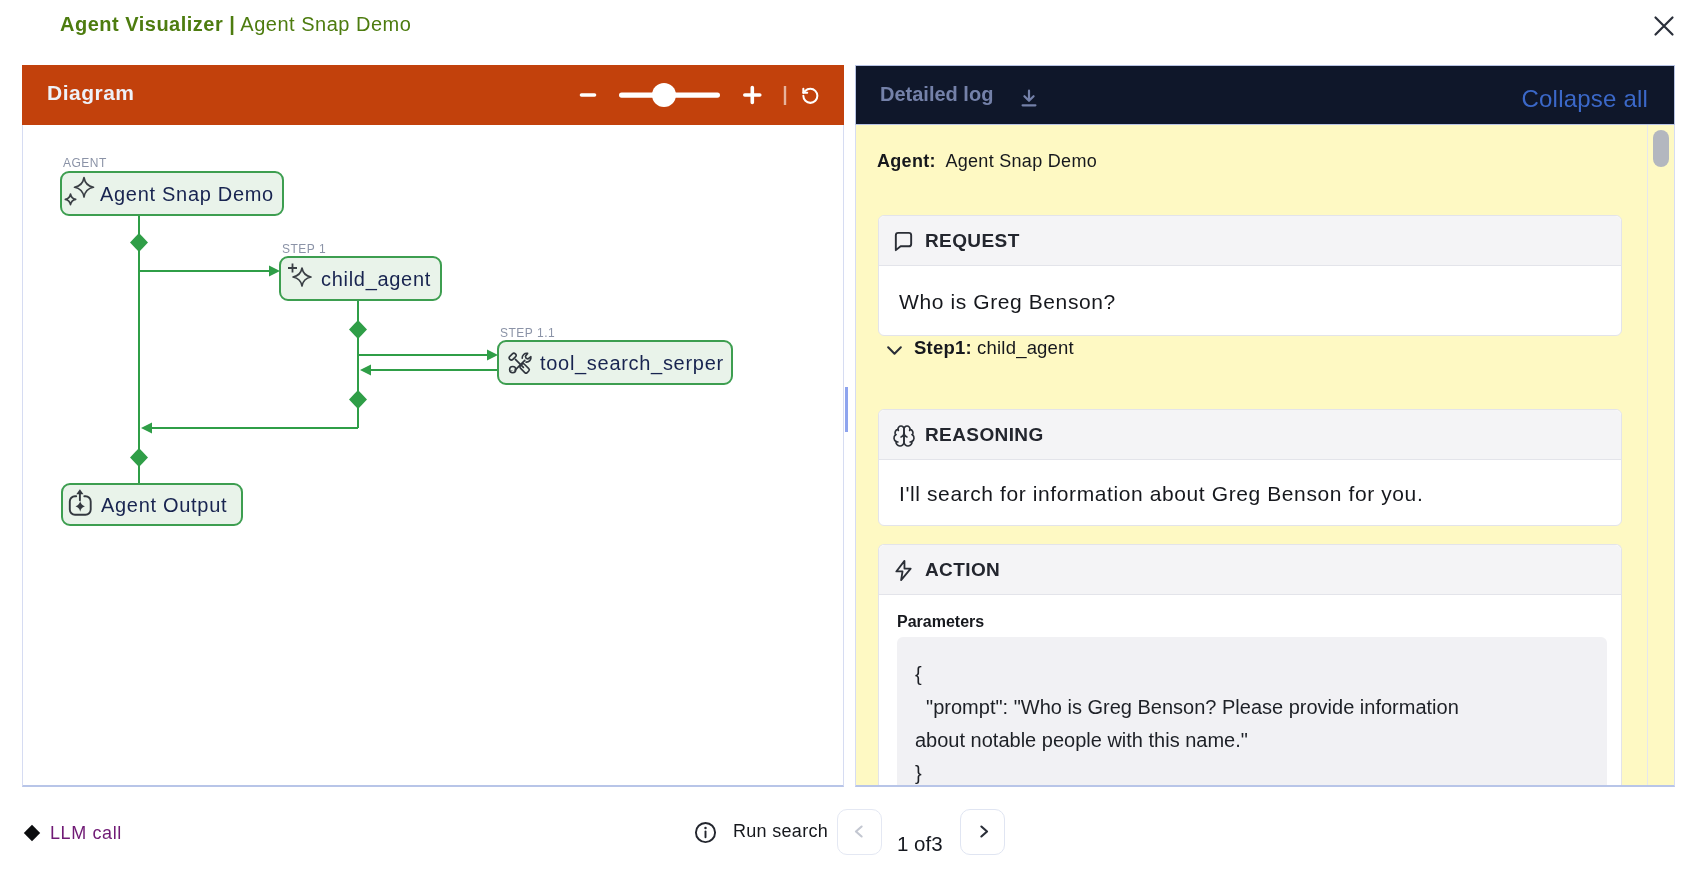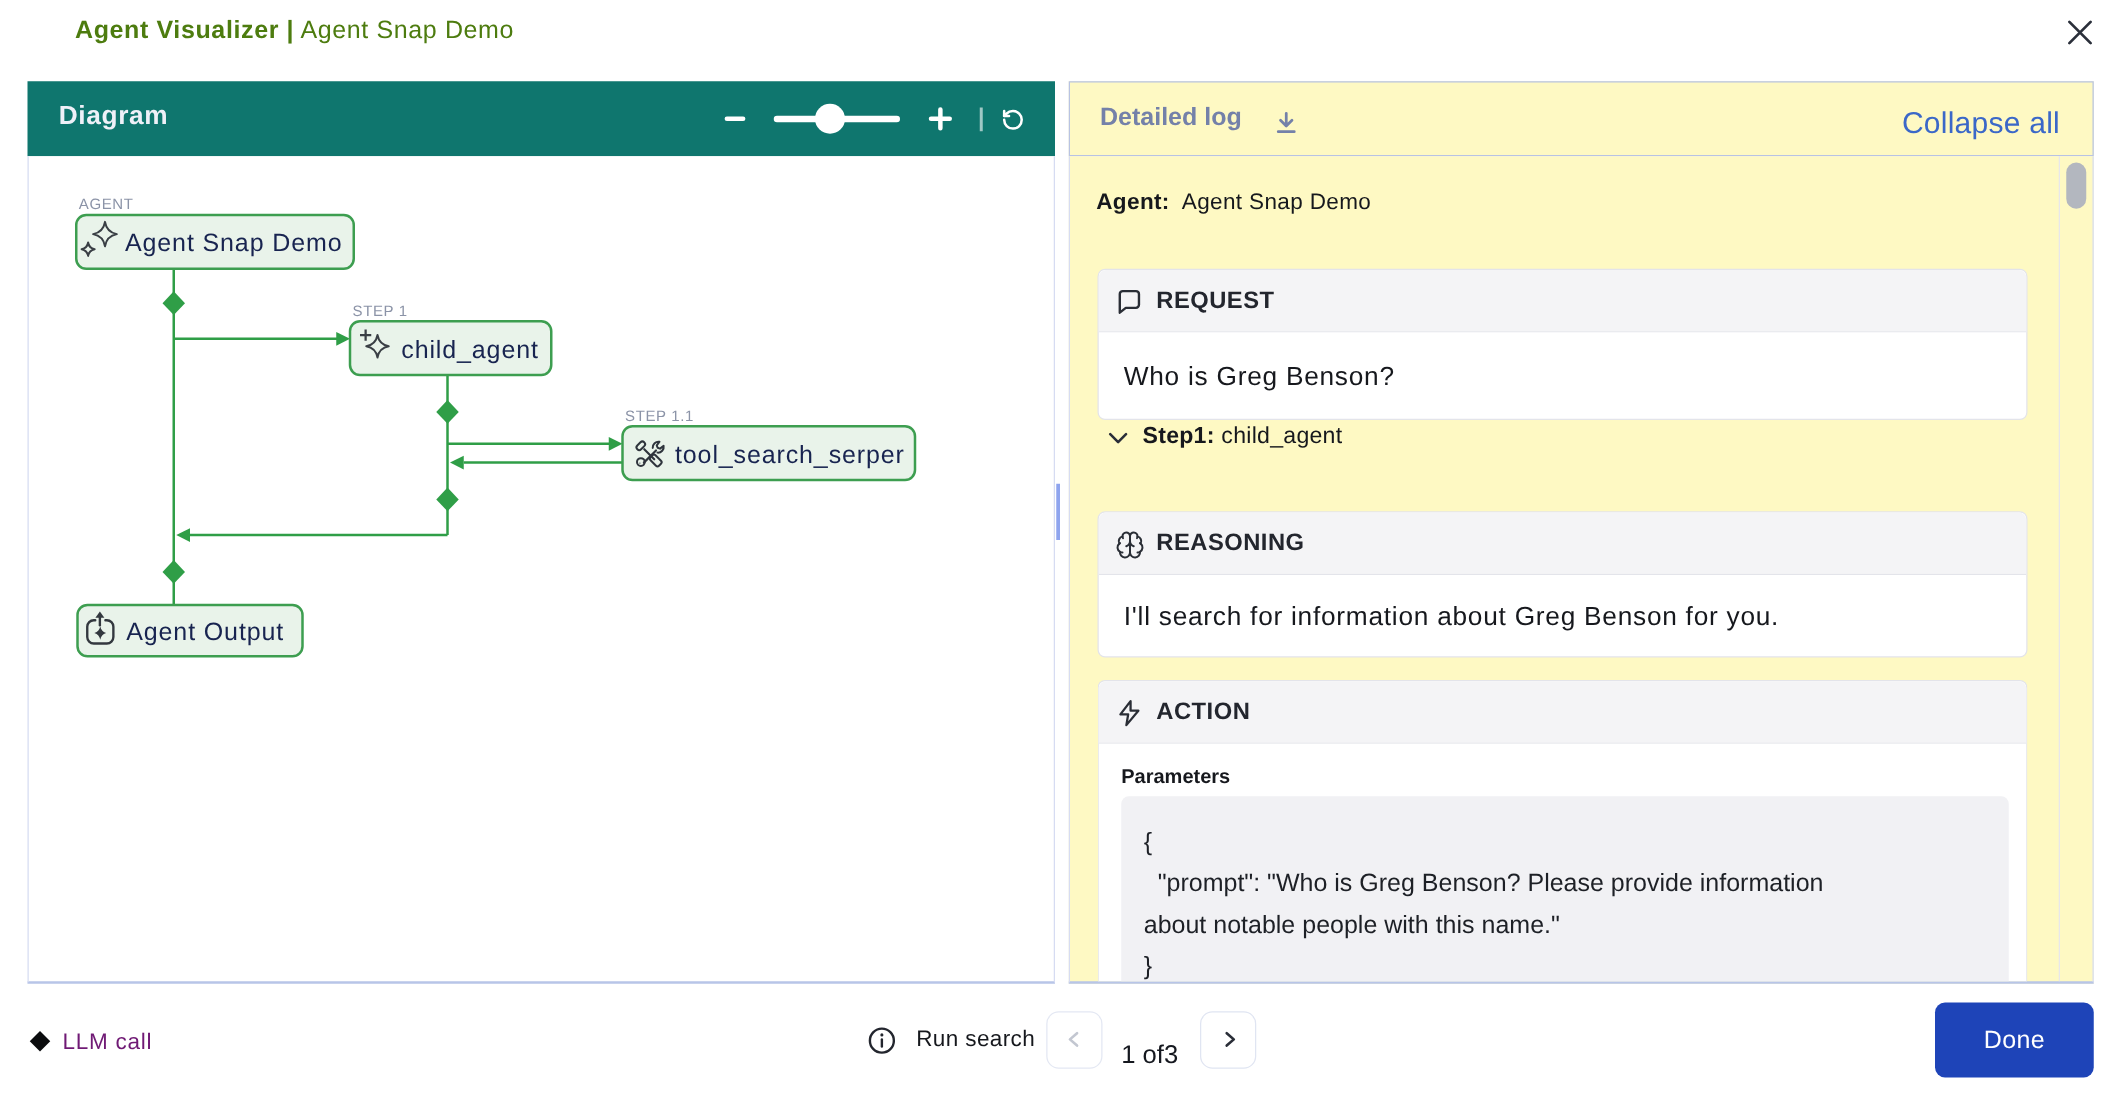"Diagram" #lhead { background: #0f766e -> #c2410c }
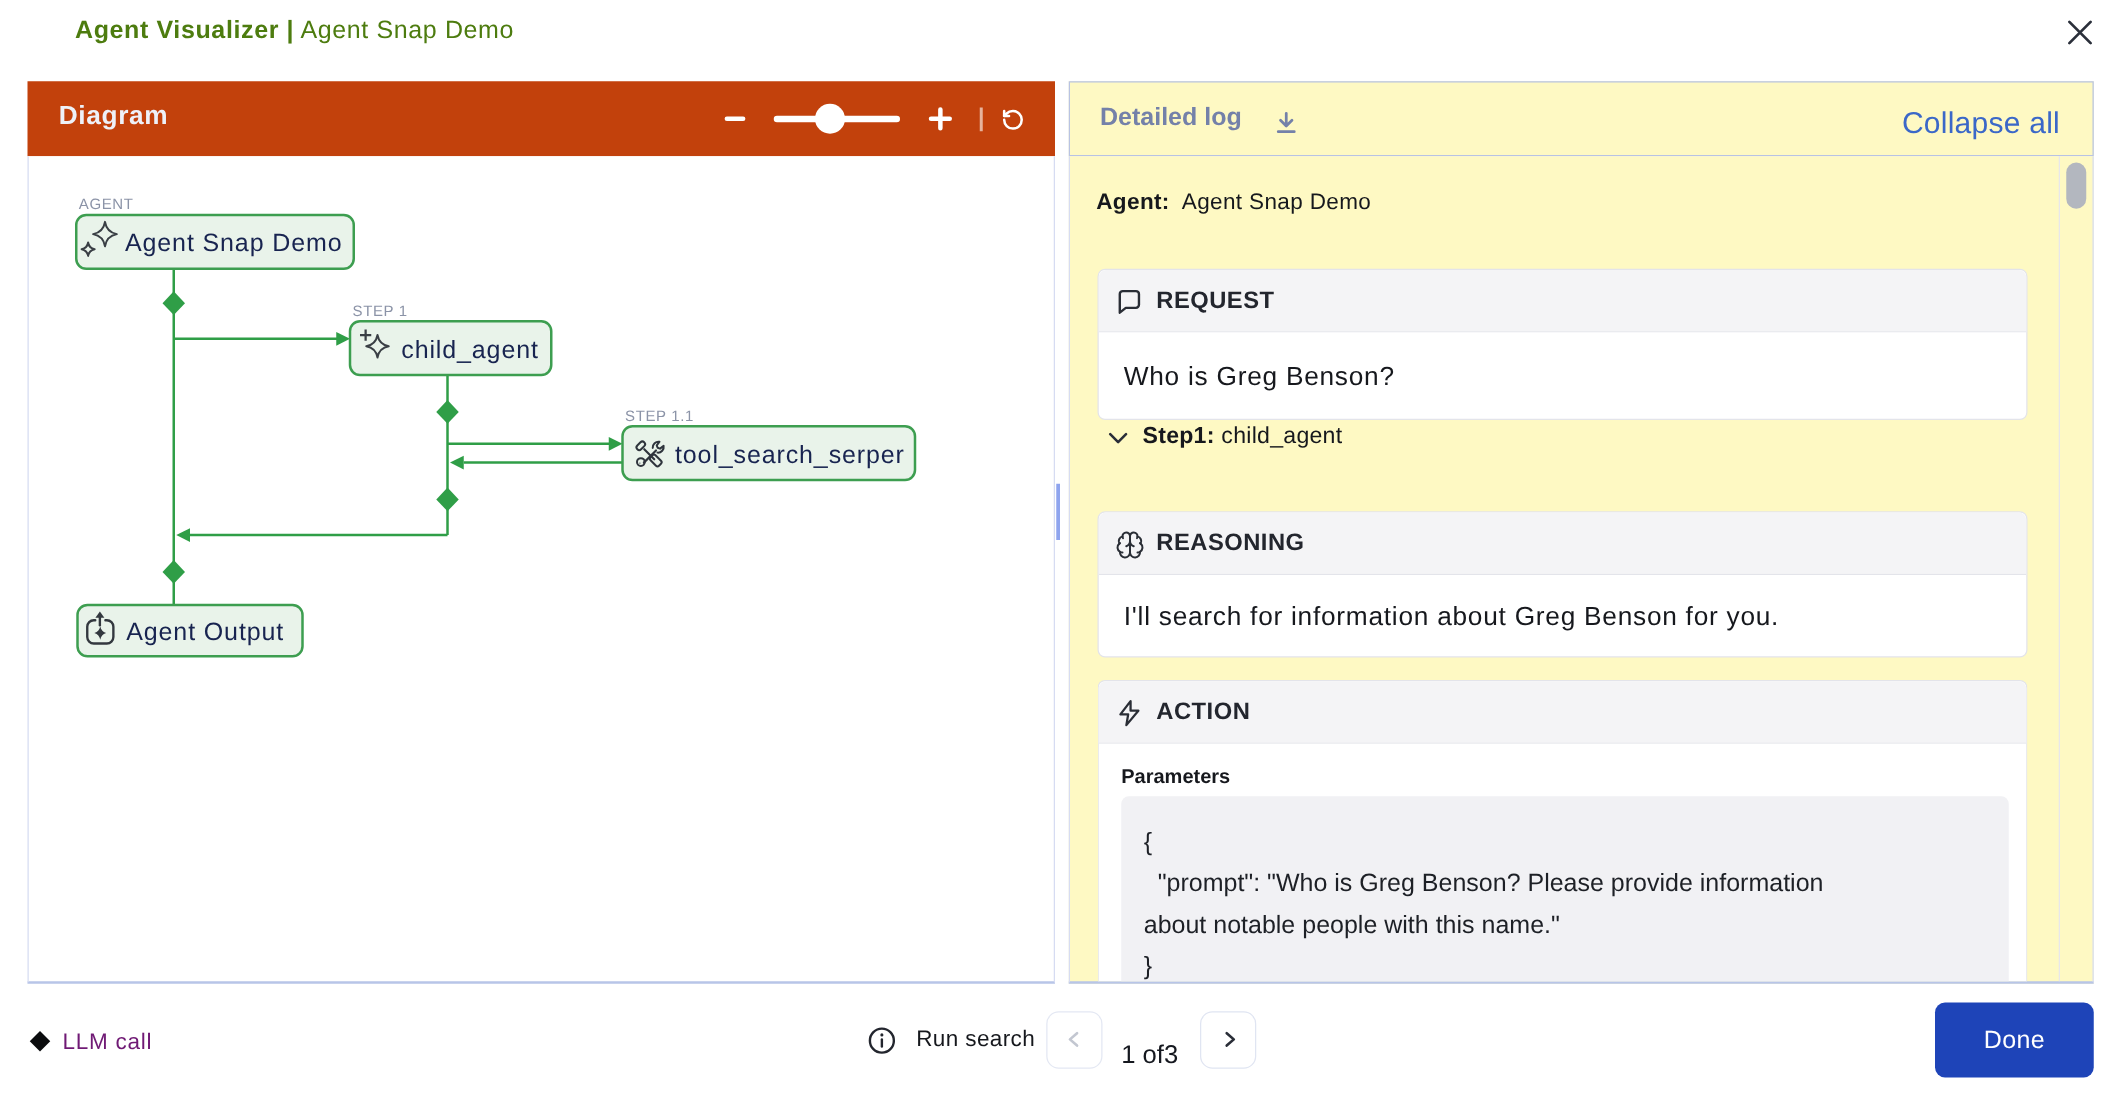"Detailed log" #rhead { background: #fef9c3 -> #0f172a }
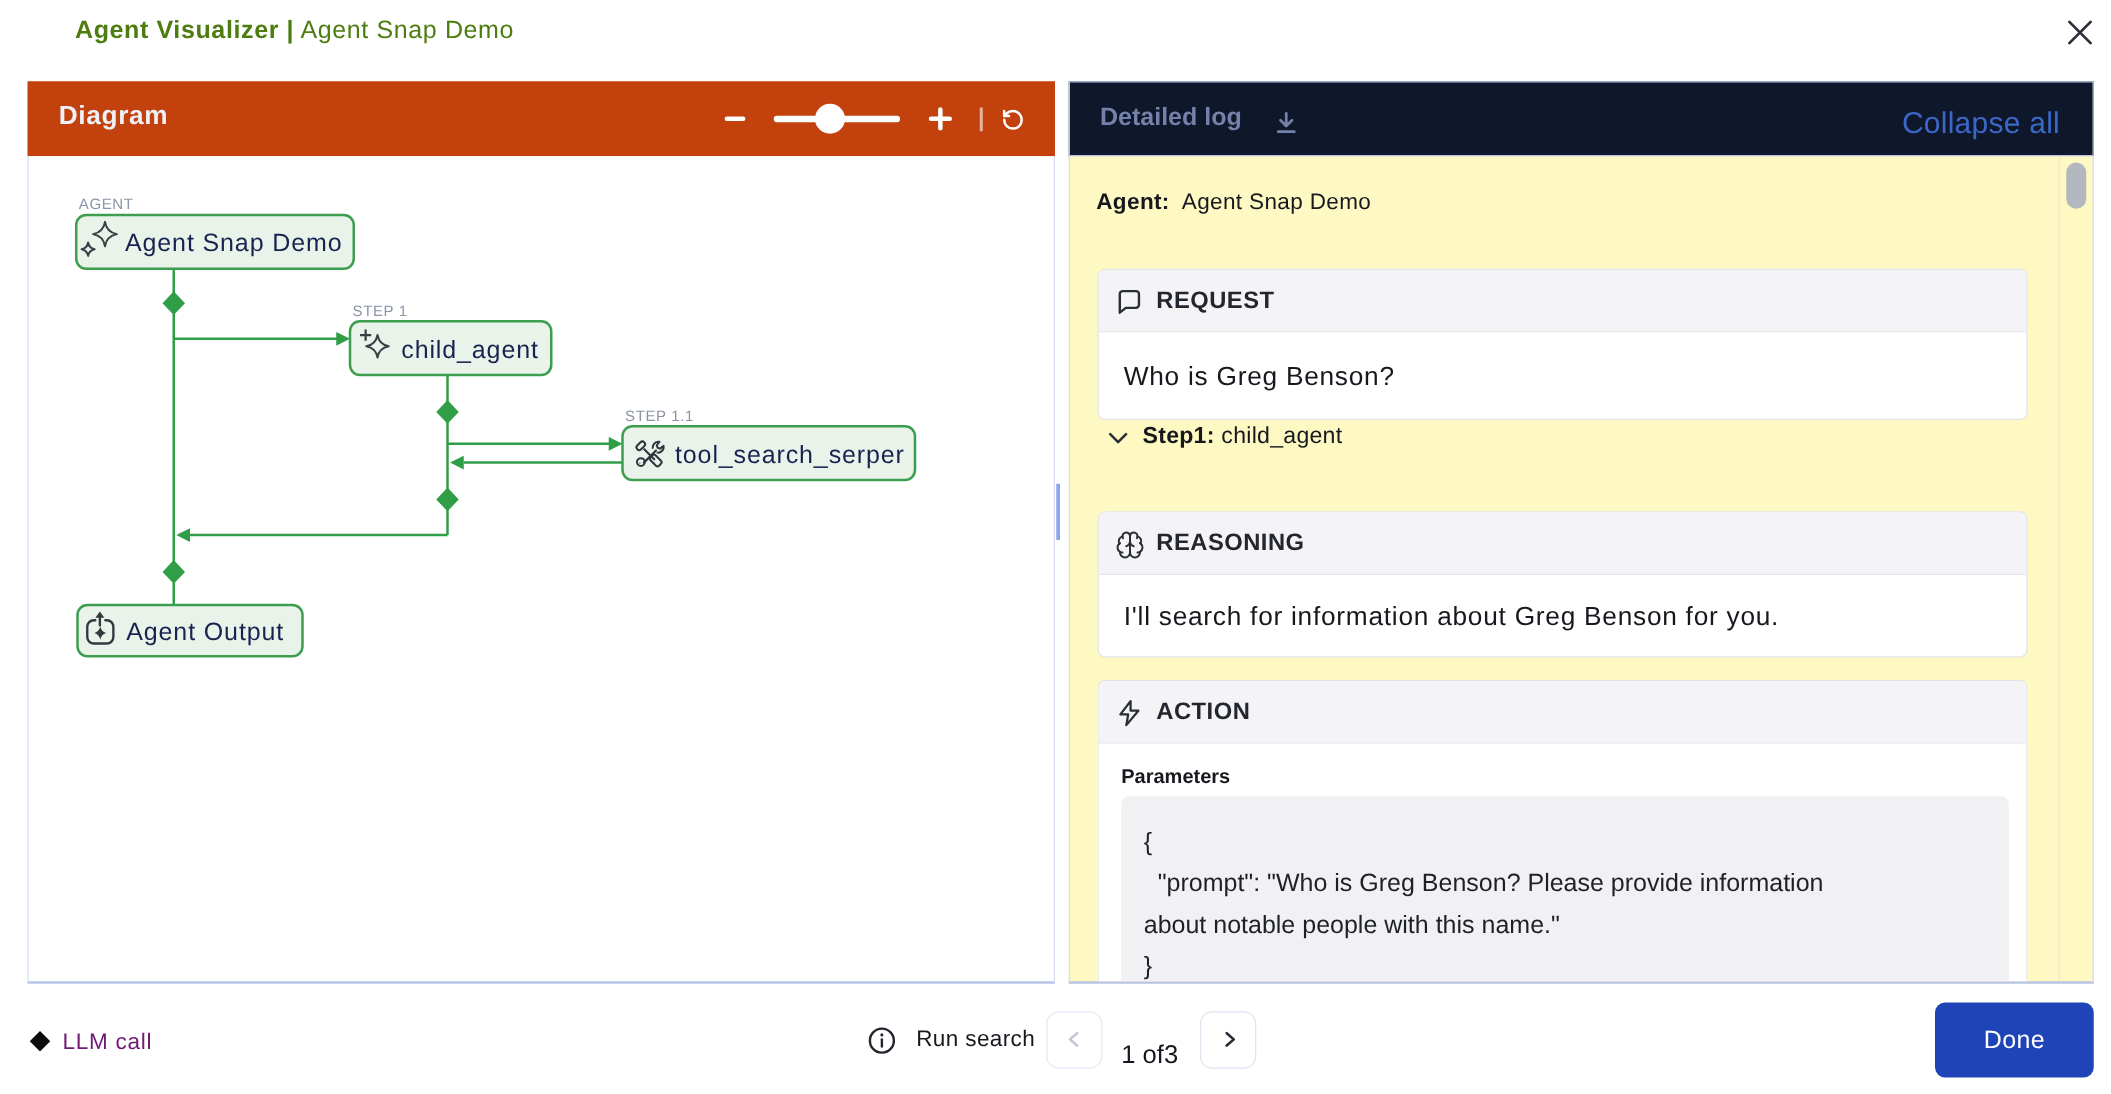"Done" div.abs { html: <div>Done</div> -> none }
